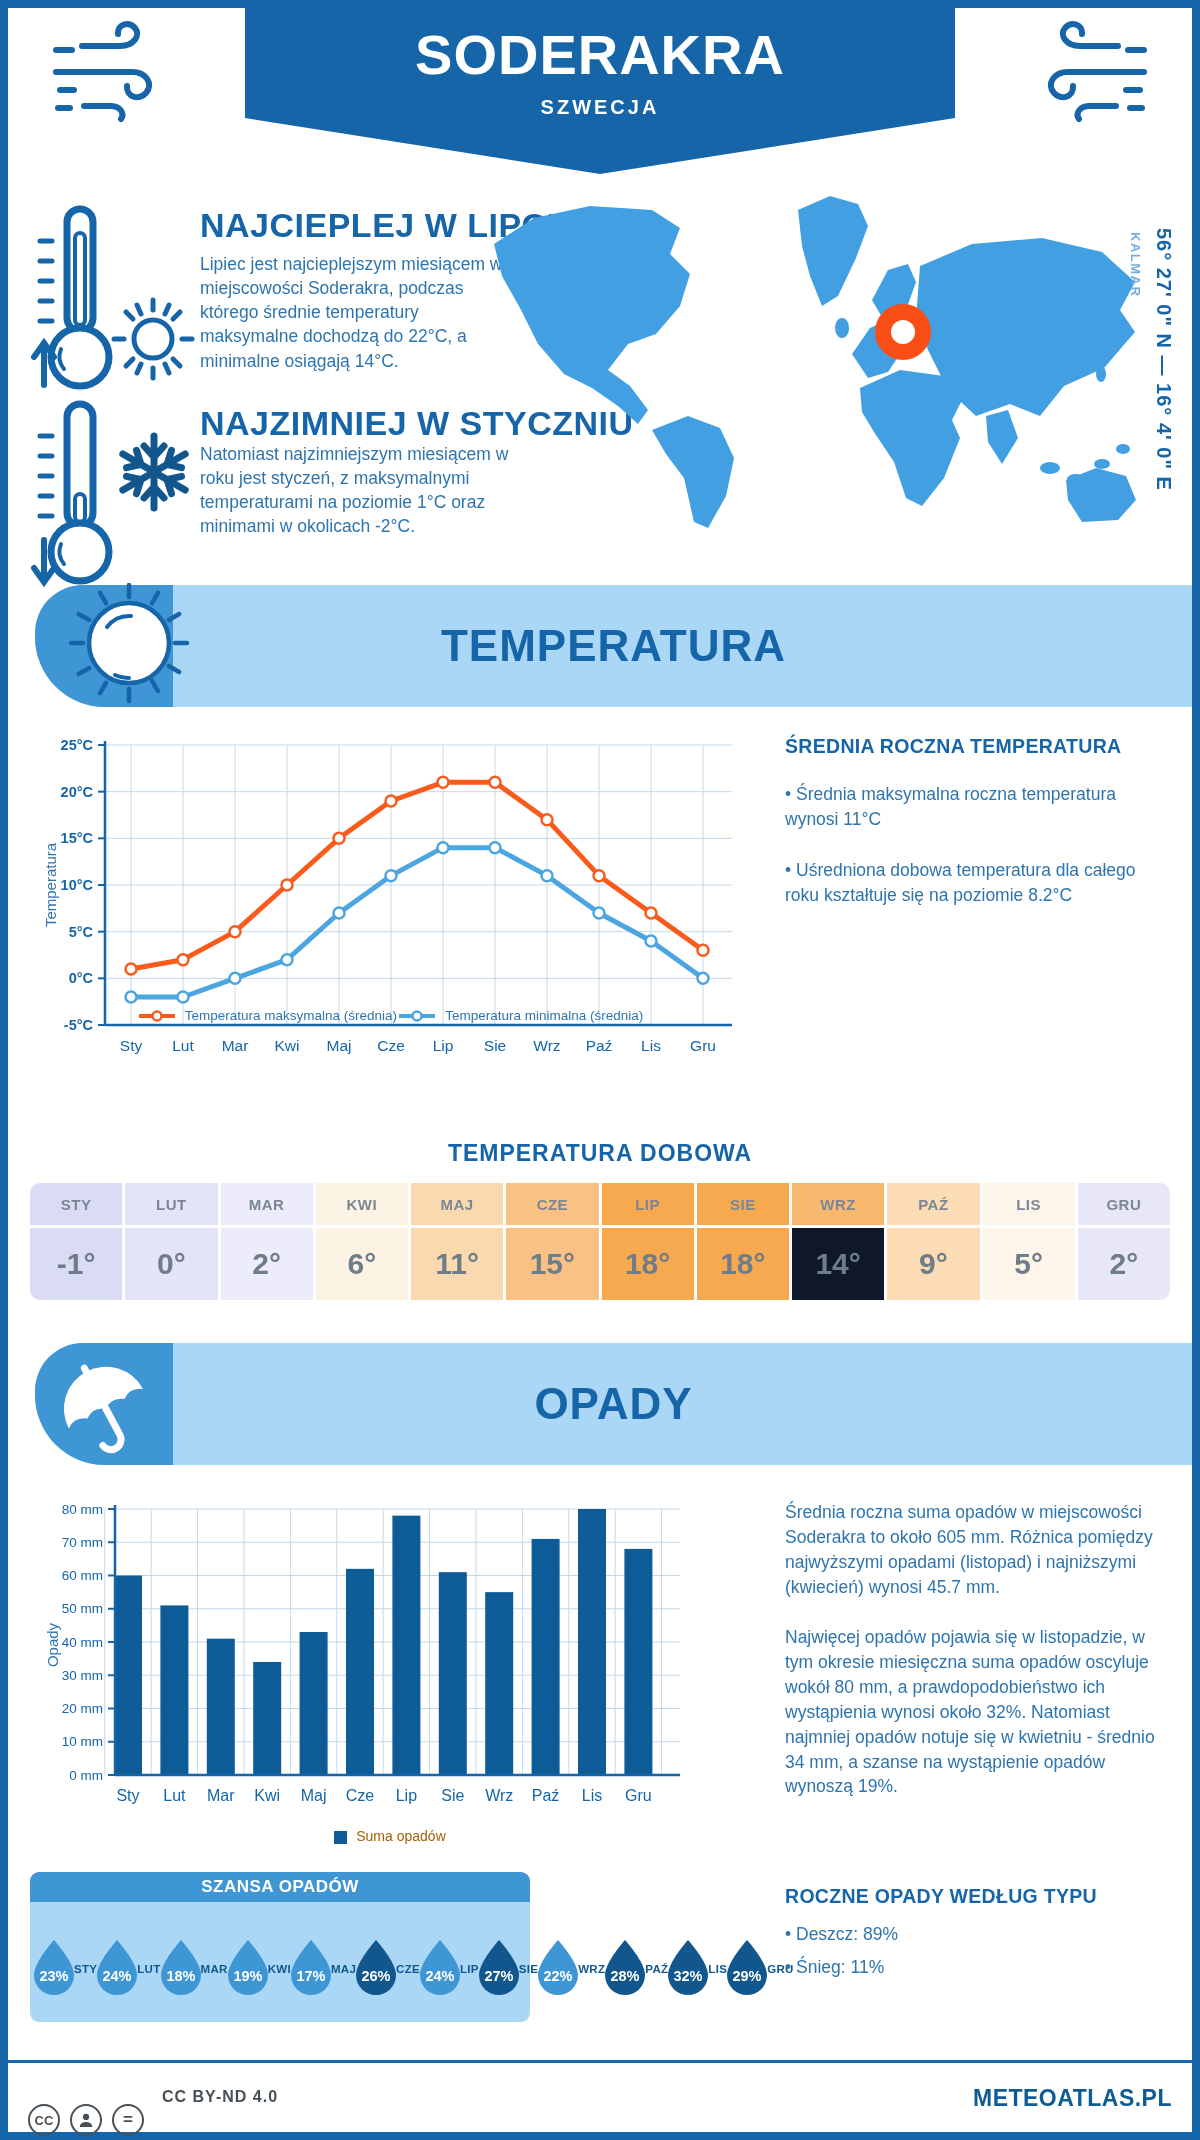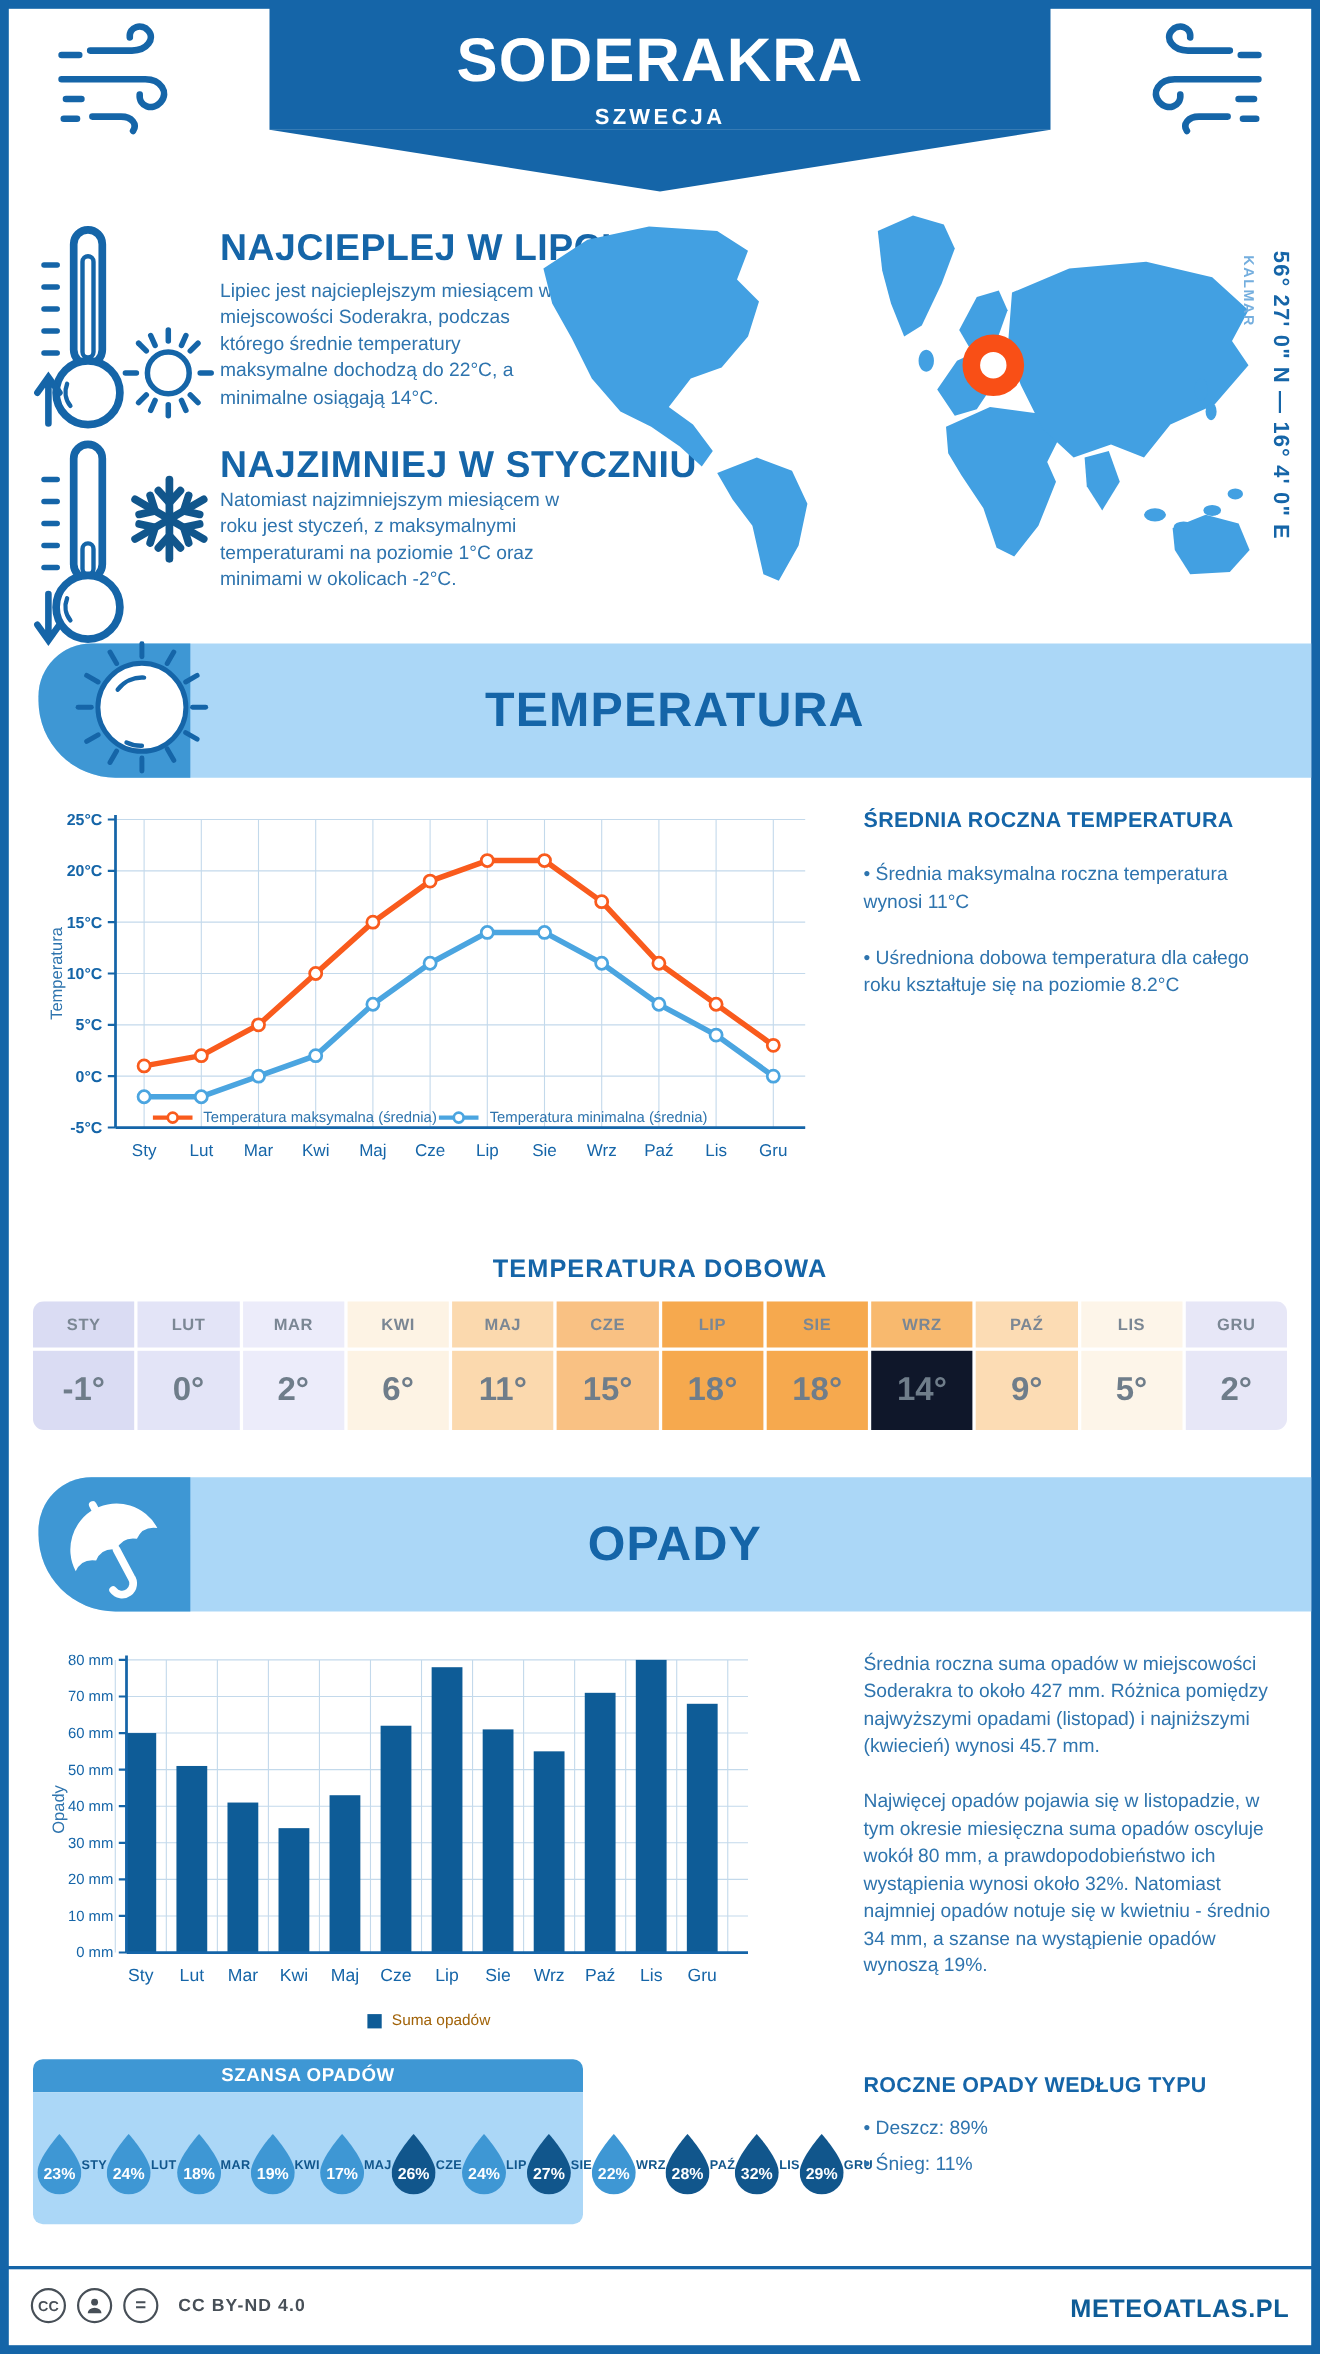"Średnia roczna suma opadów w" p { text: 427 -> 605 }
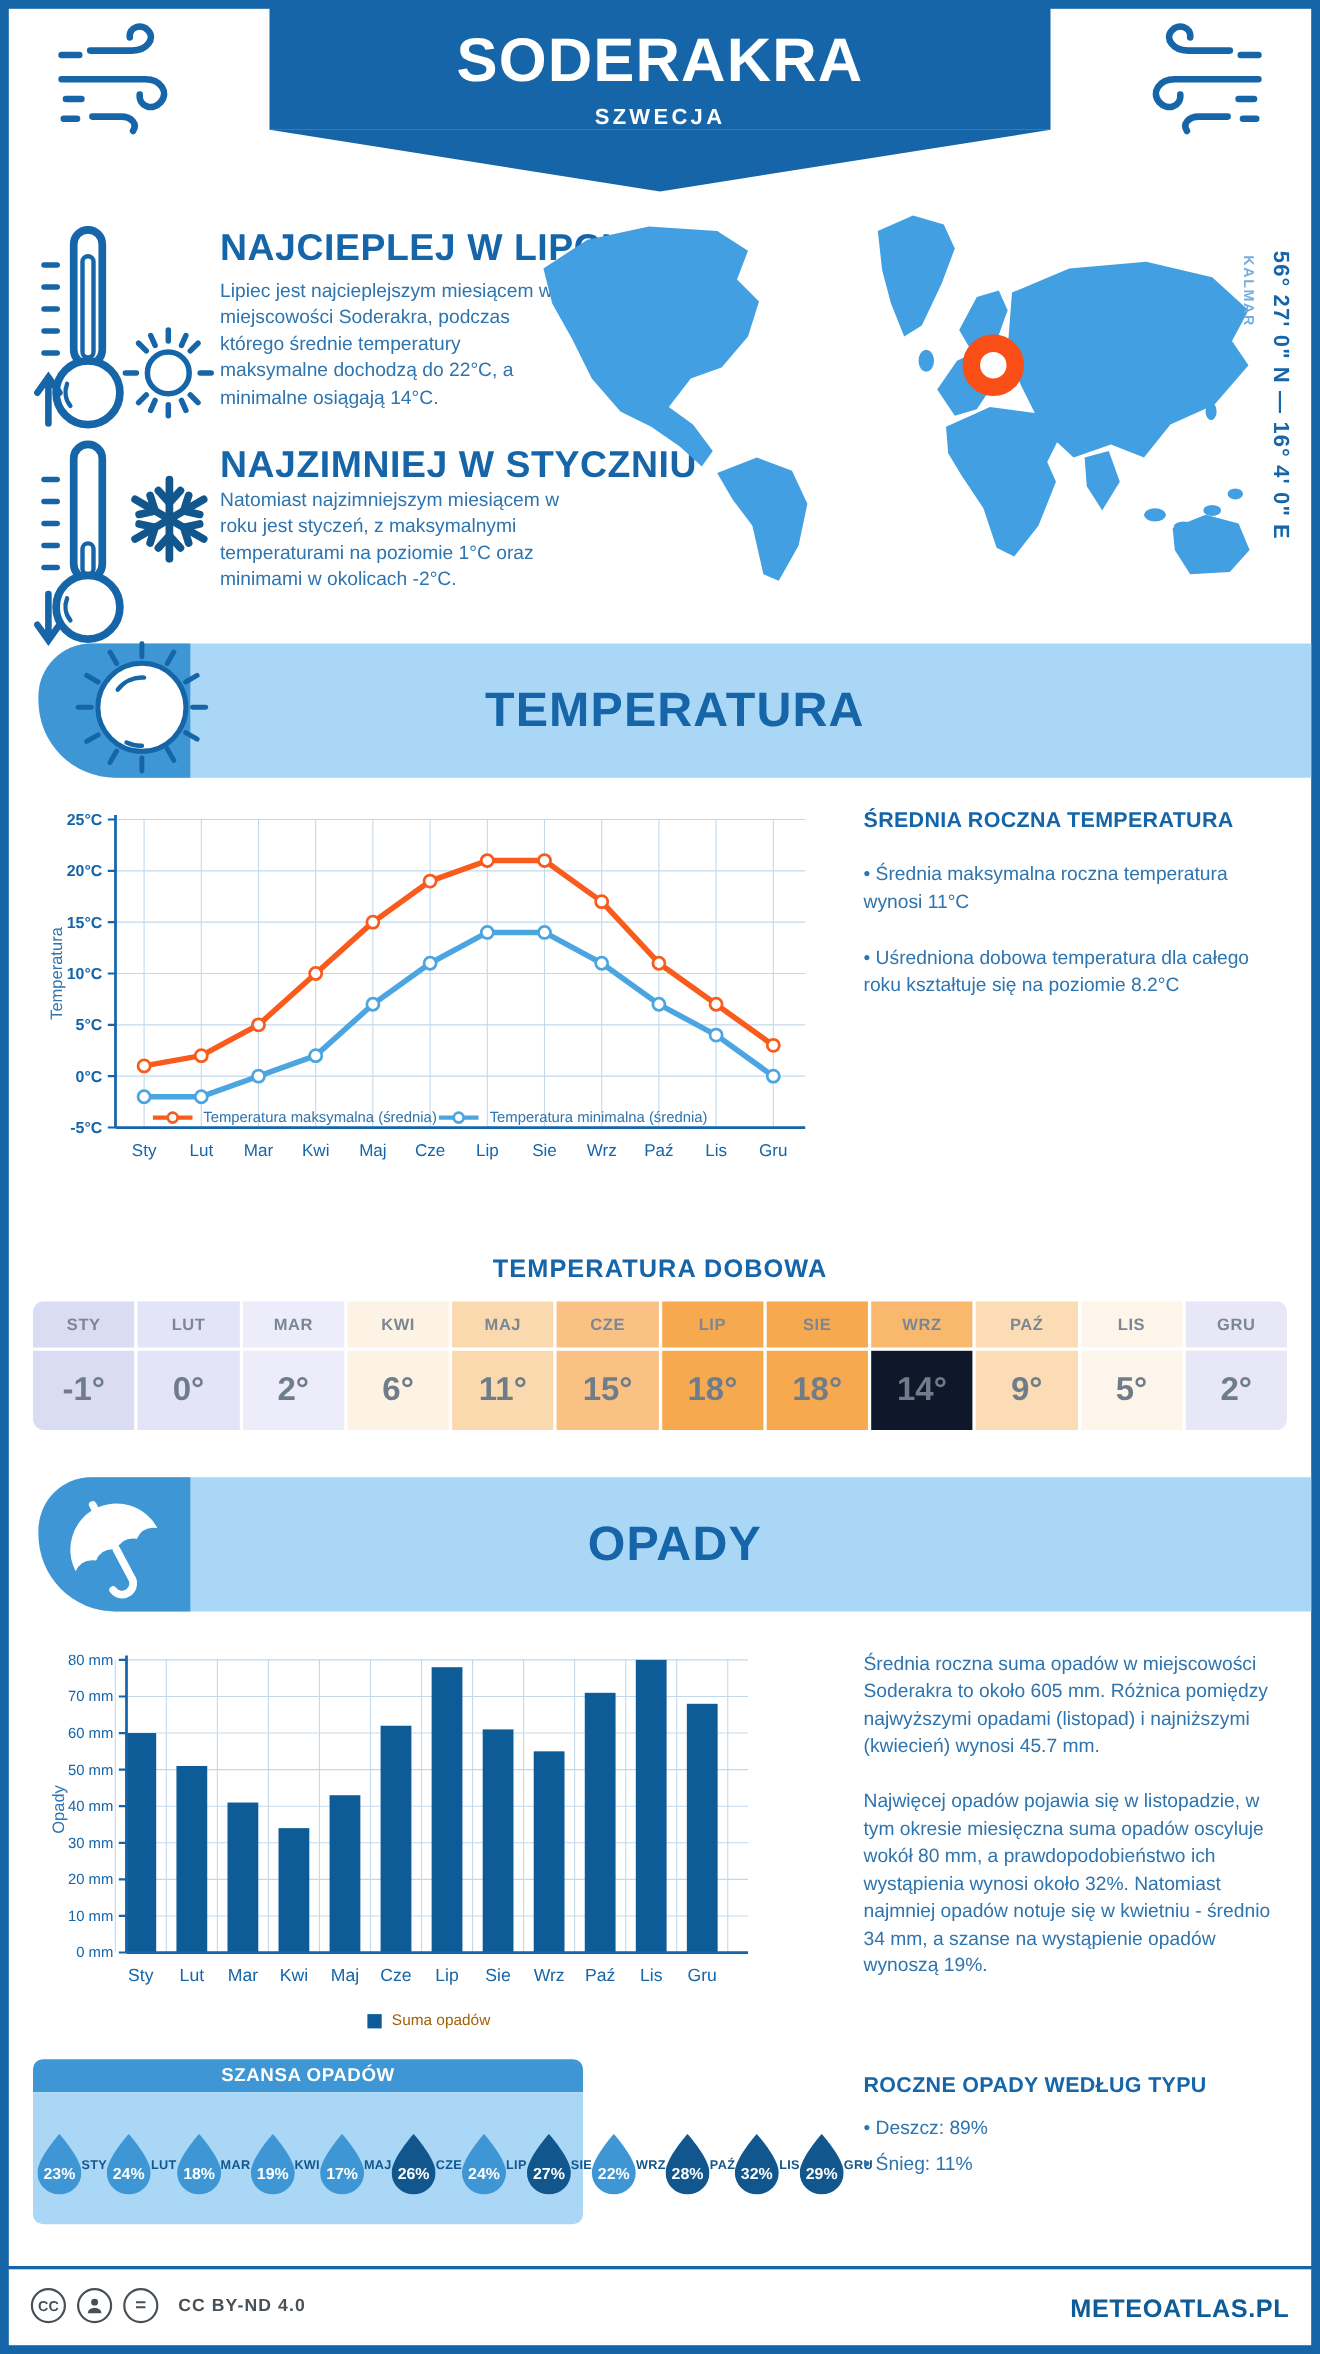"CC" .cc-circle { margin-top: none -> 24px }
